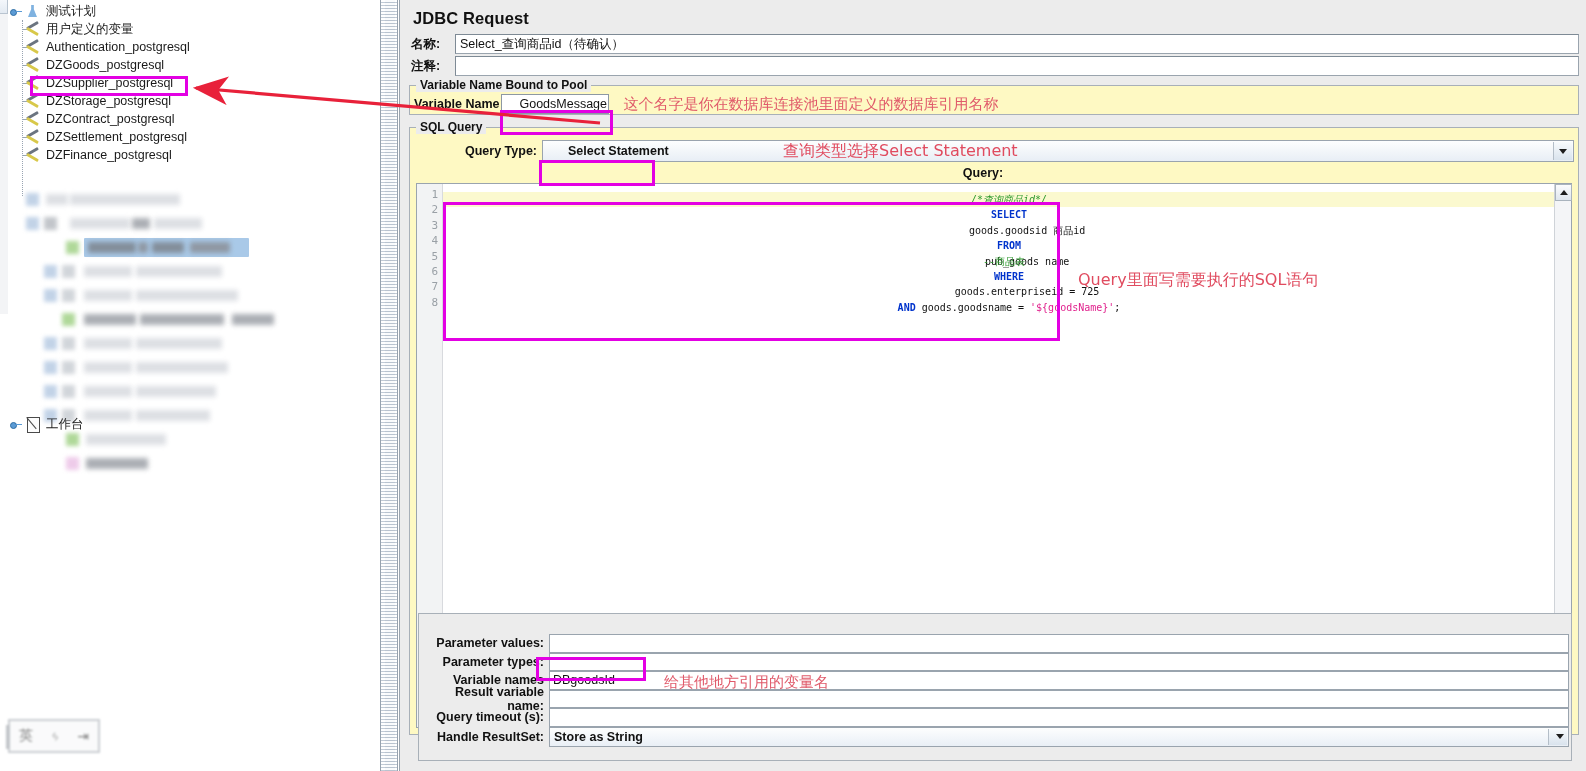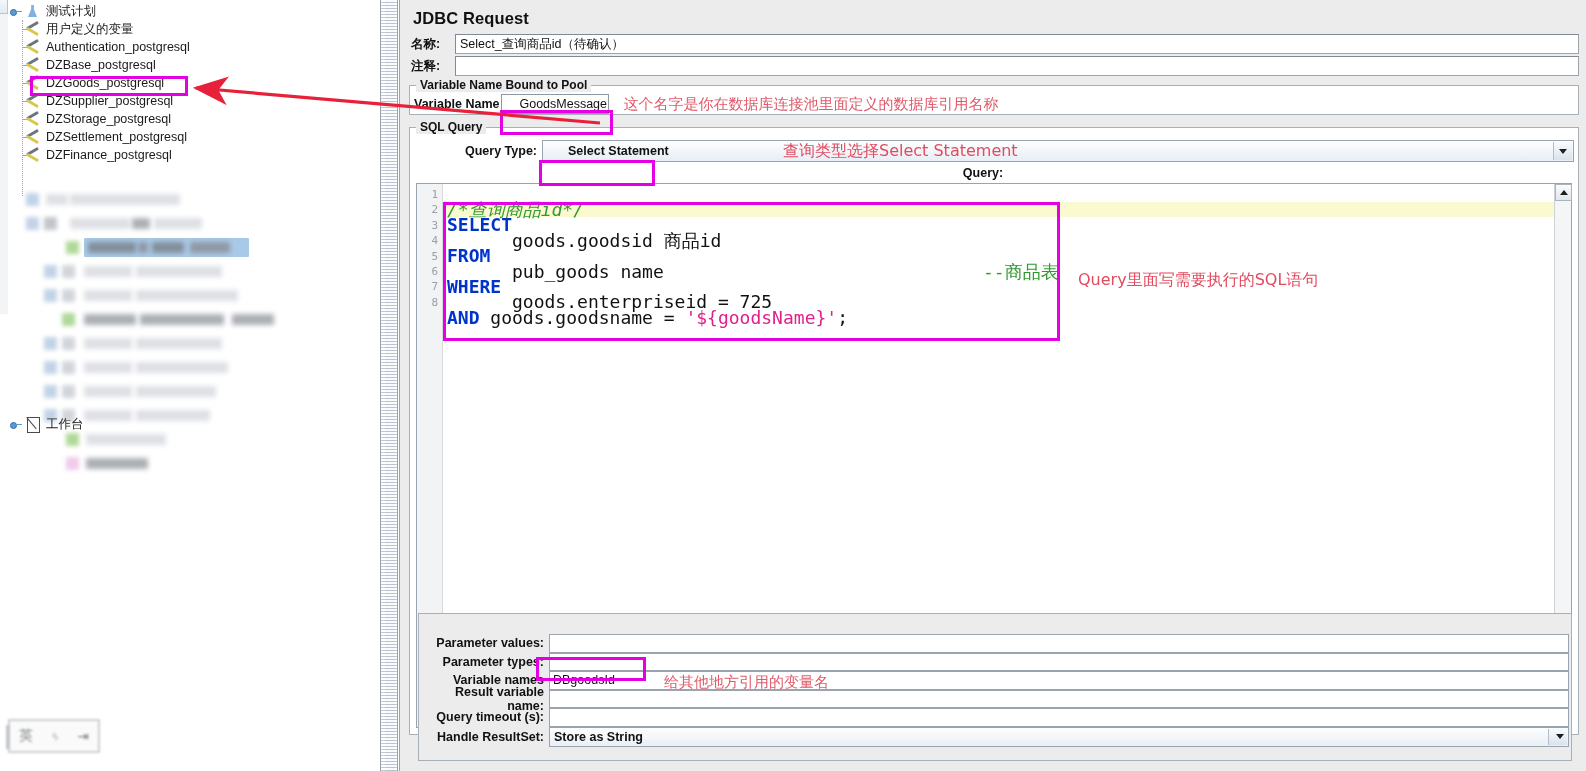"DZBase_postgresql" div.tree-row { html: <div> <span></span> <span></span> <span>DZBase_postgresql</span> </div> -> none }
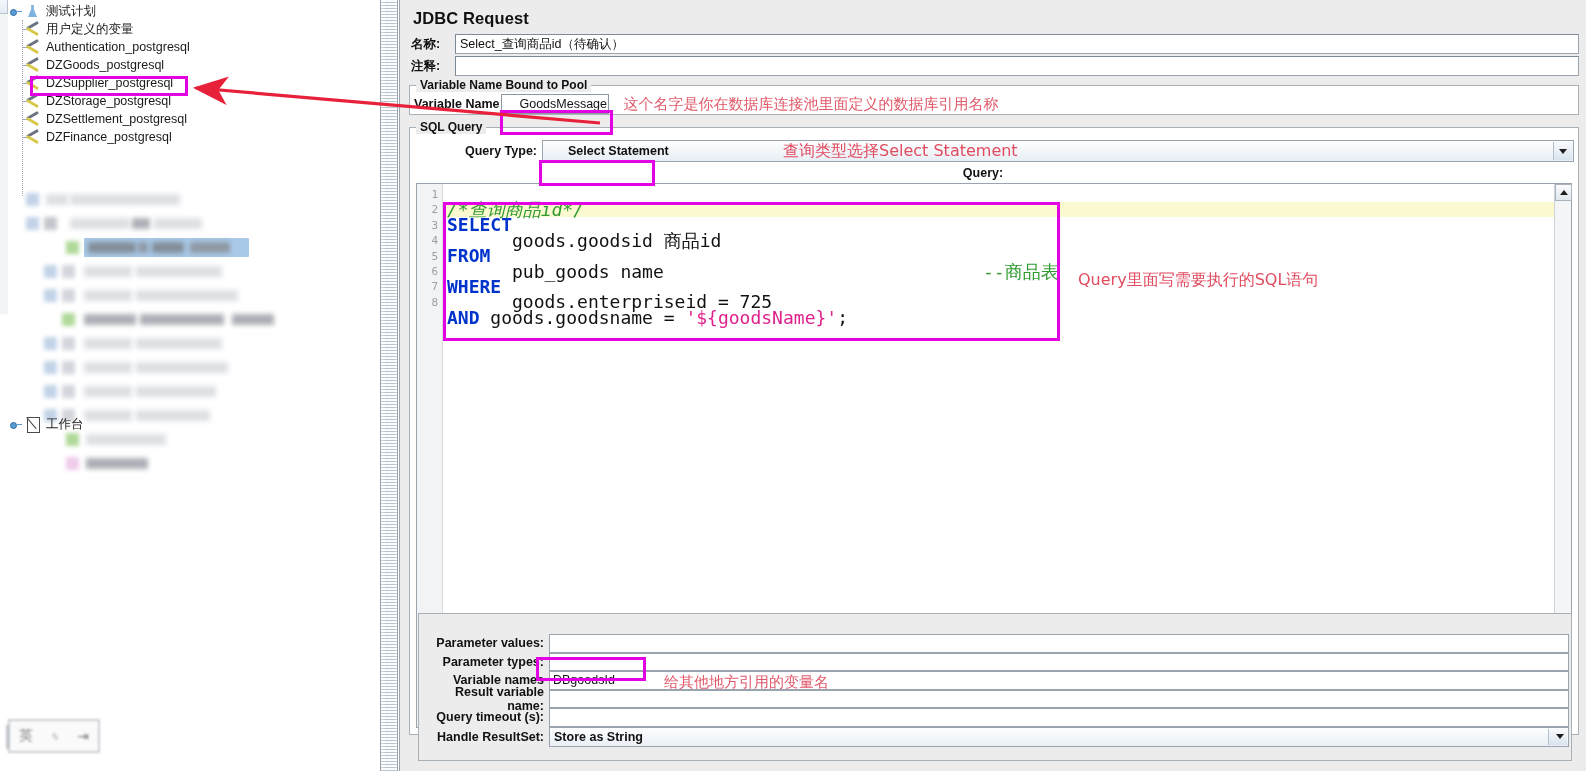"Variable Name Bound to Pool" .group { background: #ffffff -> #fef9c3 }
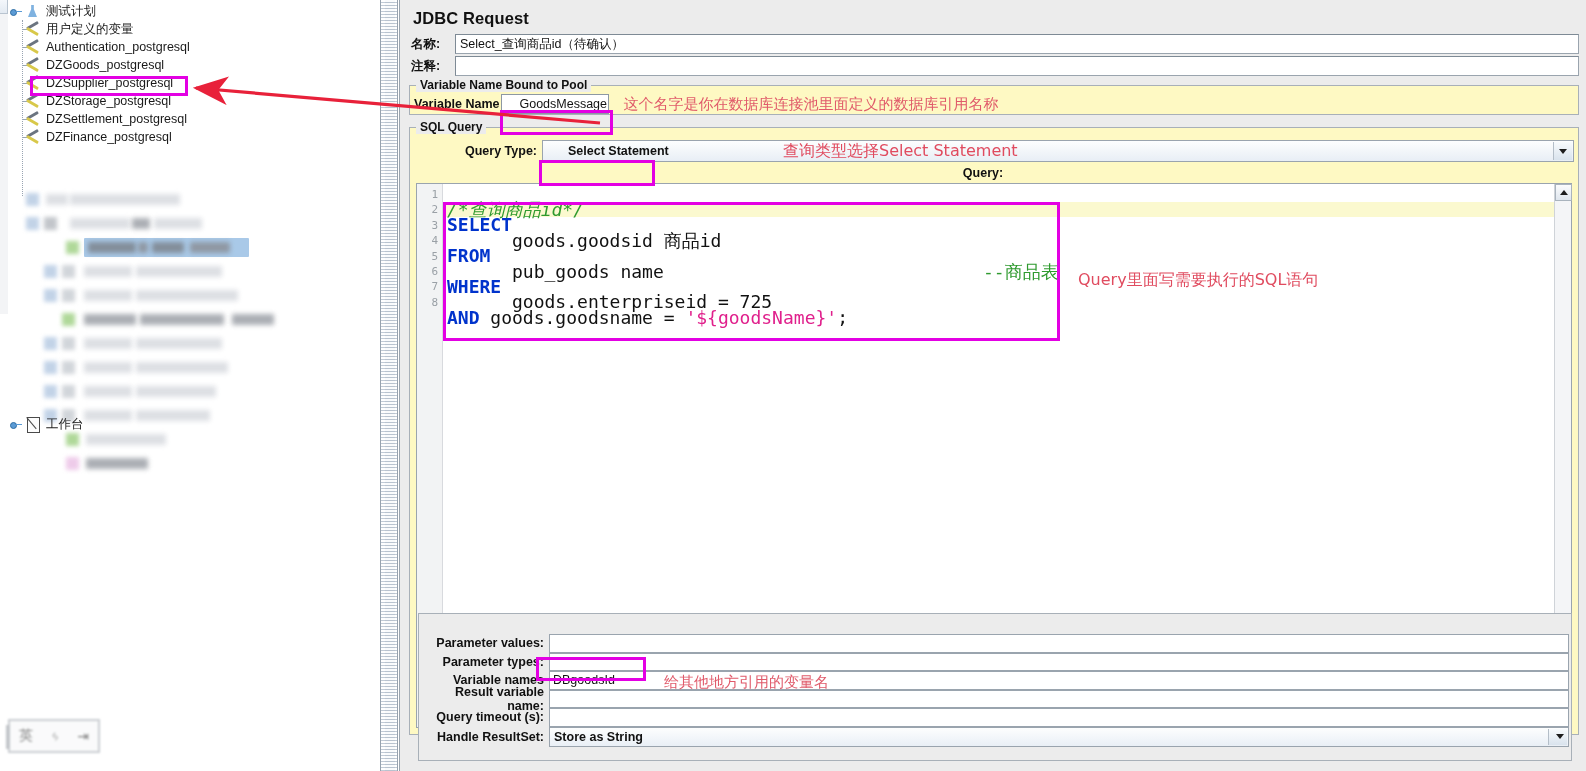"DZContract_postgresql" div.tree-row { html: none -> <div> <span></span> <span></span> <span>DZContract_postgresql</span> </div> }
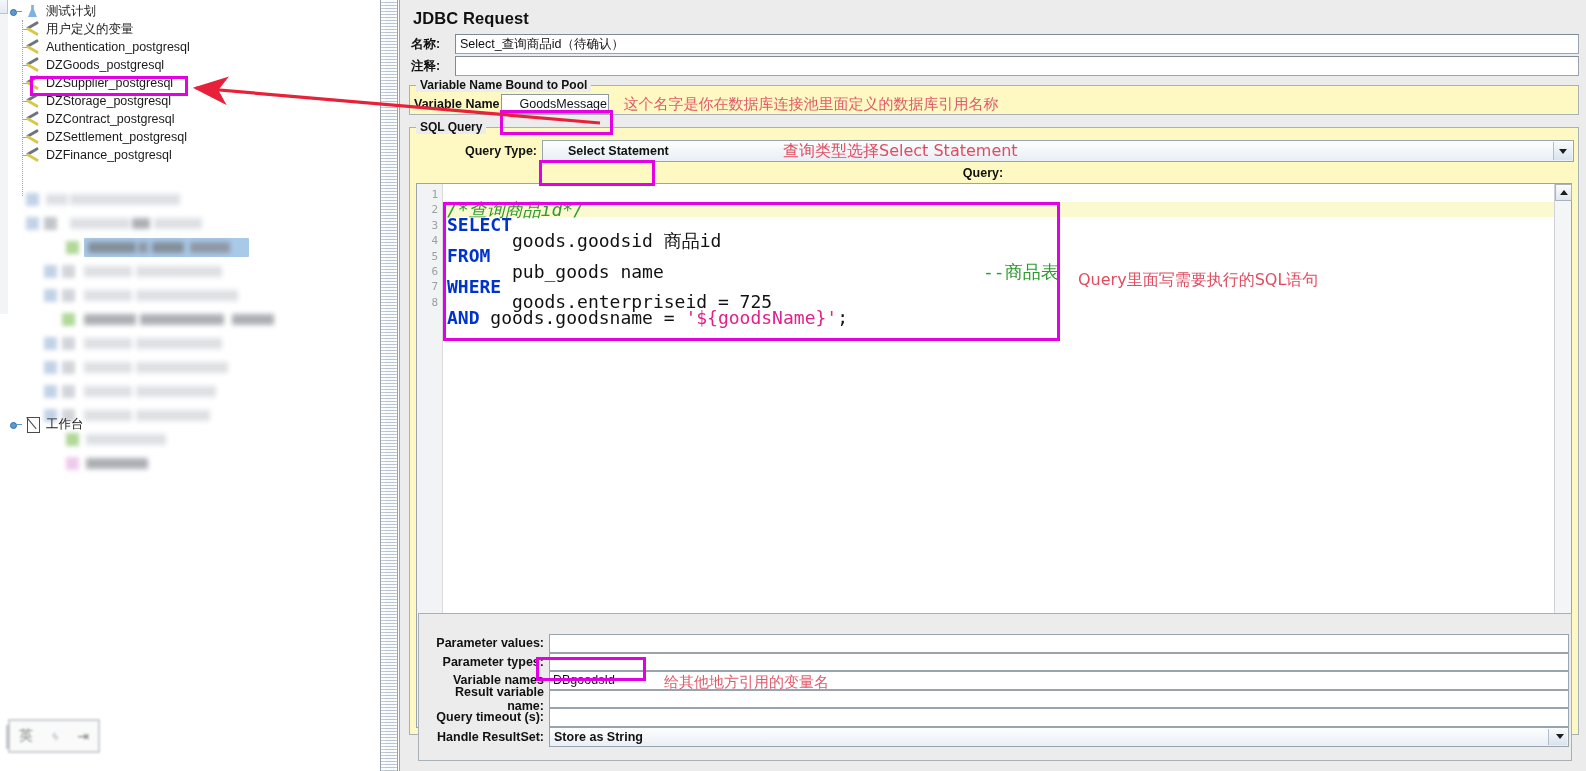"/*查询商品id*/" #code { font-size: 18px -> 10px; padding-top: 18px -> 8px; text-align: none -> center }
